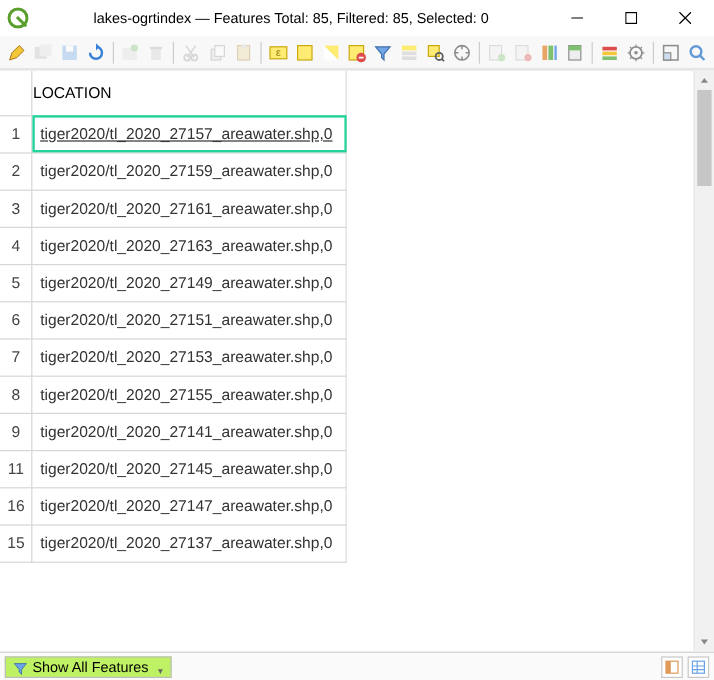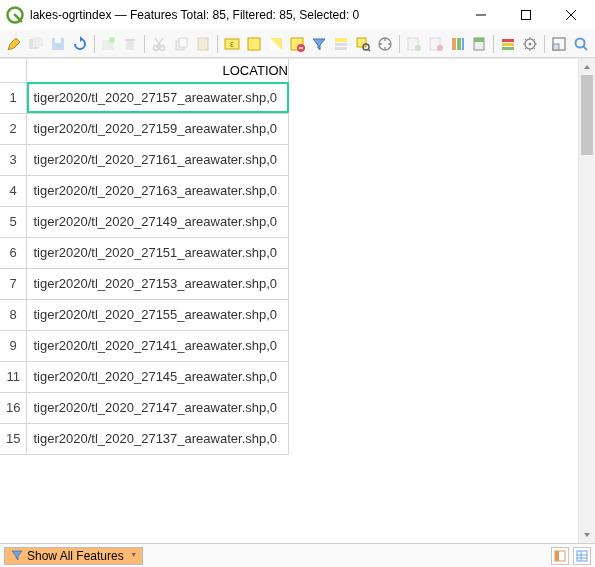"lakes-ogrtindex — Features Total: 85," .titlebar { gap: none -> 48px }
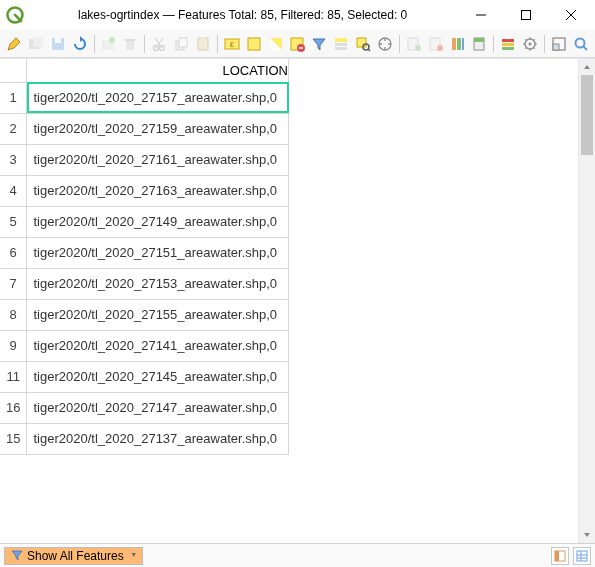"LOCATION" th { height: 23px -> 37px; text-align: right -> left }
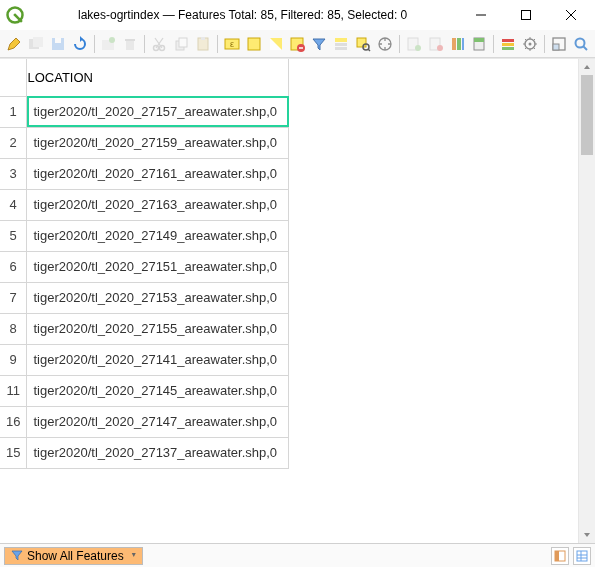"tiger2020/tl_2020_27157_areawater.shp,0" tr.sel td.loc { text-decoration: none -> underline }
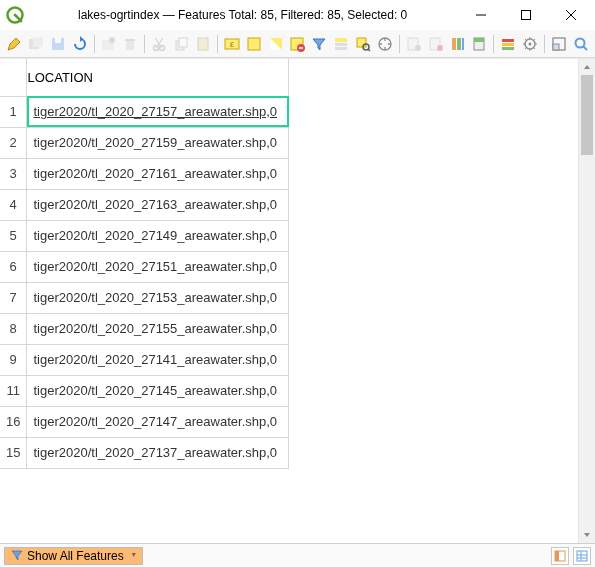"Show All Features" .status-btn { align-items: flex-start -> flex-end; background: #fdba74 -> #bef264 }
